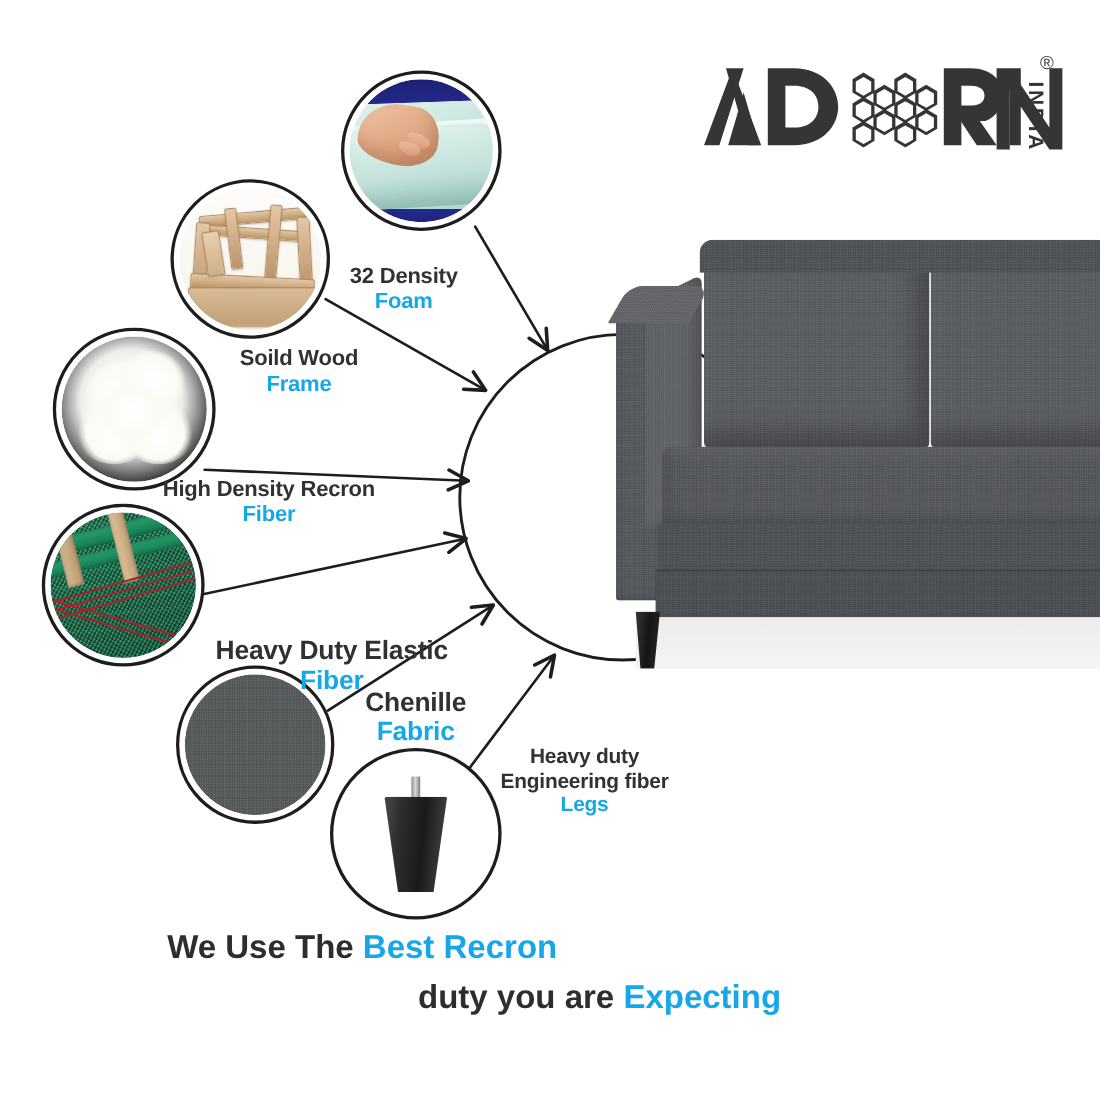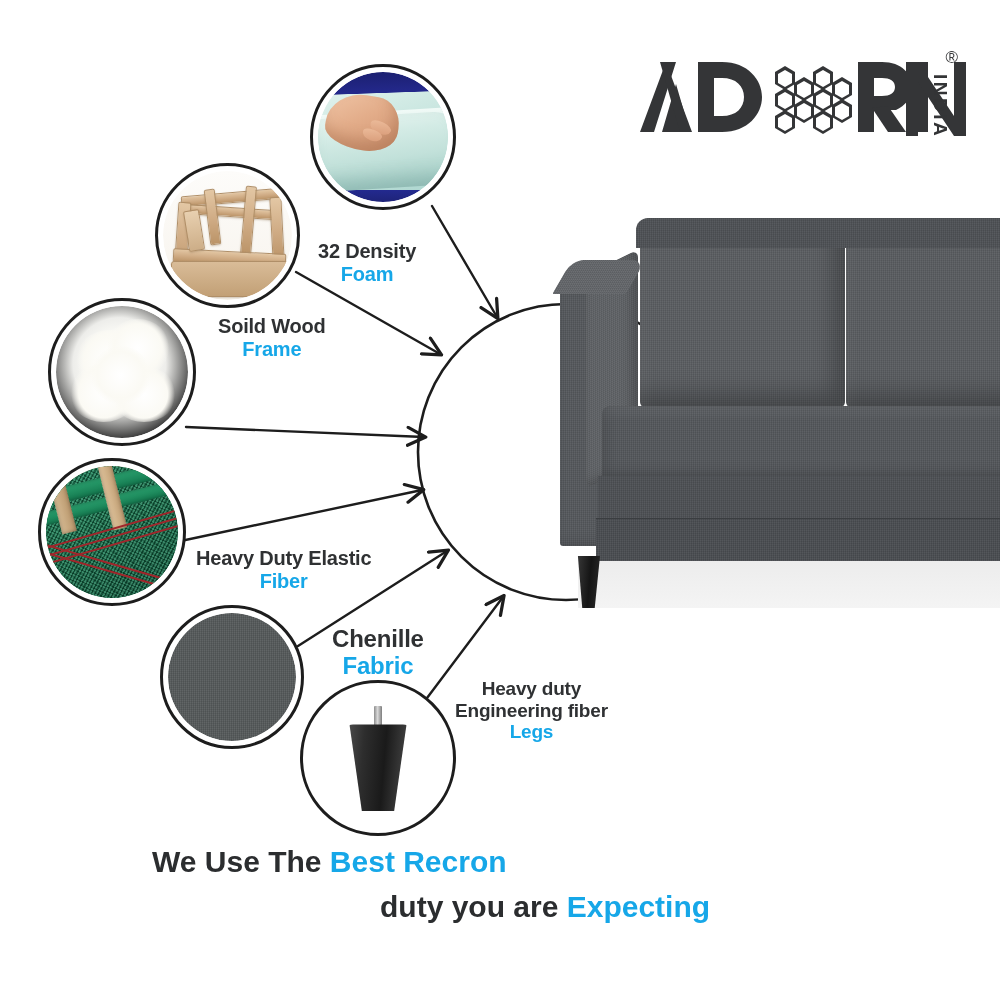"High Density Recron" div.label { html: none -> <div> <span>High Density Recron</span> <span>Fiber</span> </div> }
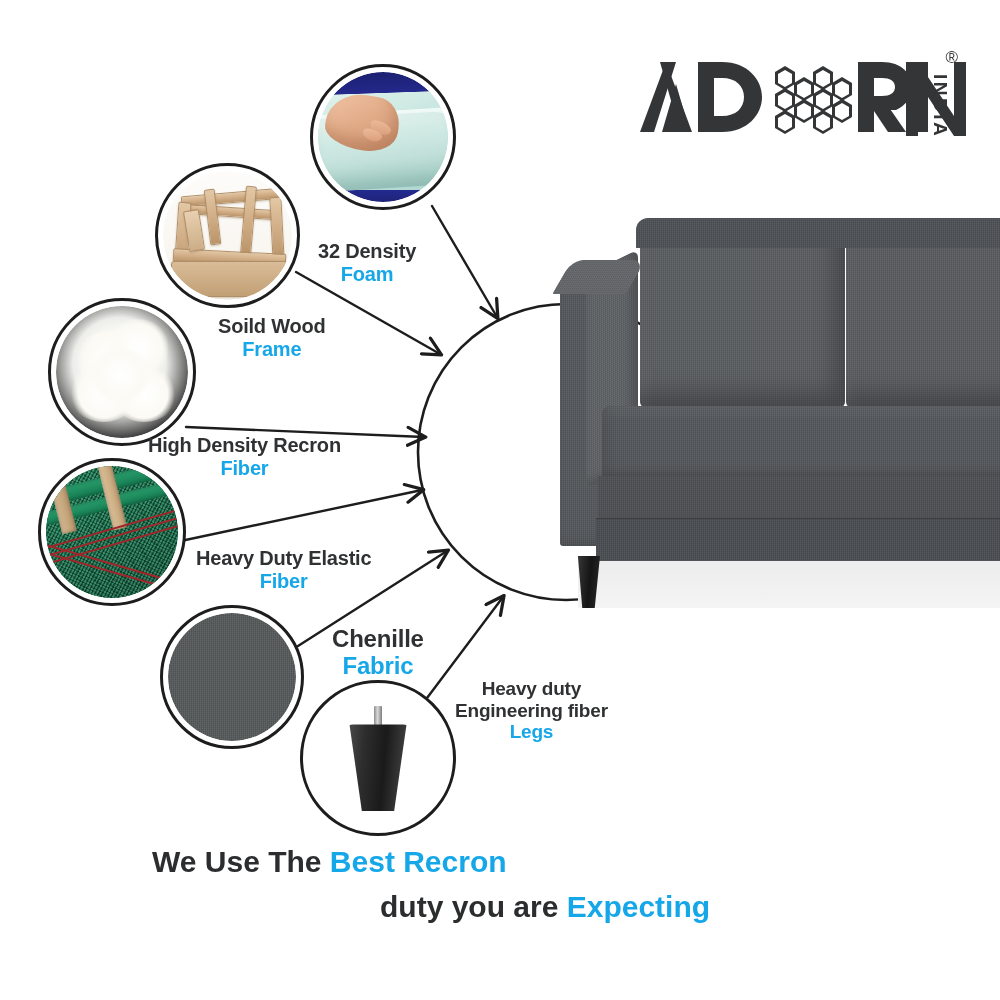"Heavy Duty Elastic" div.label { font-size: 20px -> 24px; top: 547px -> 578px }
